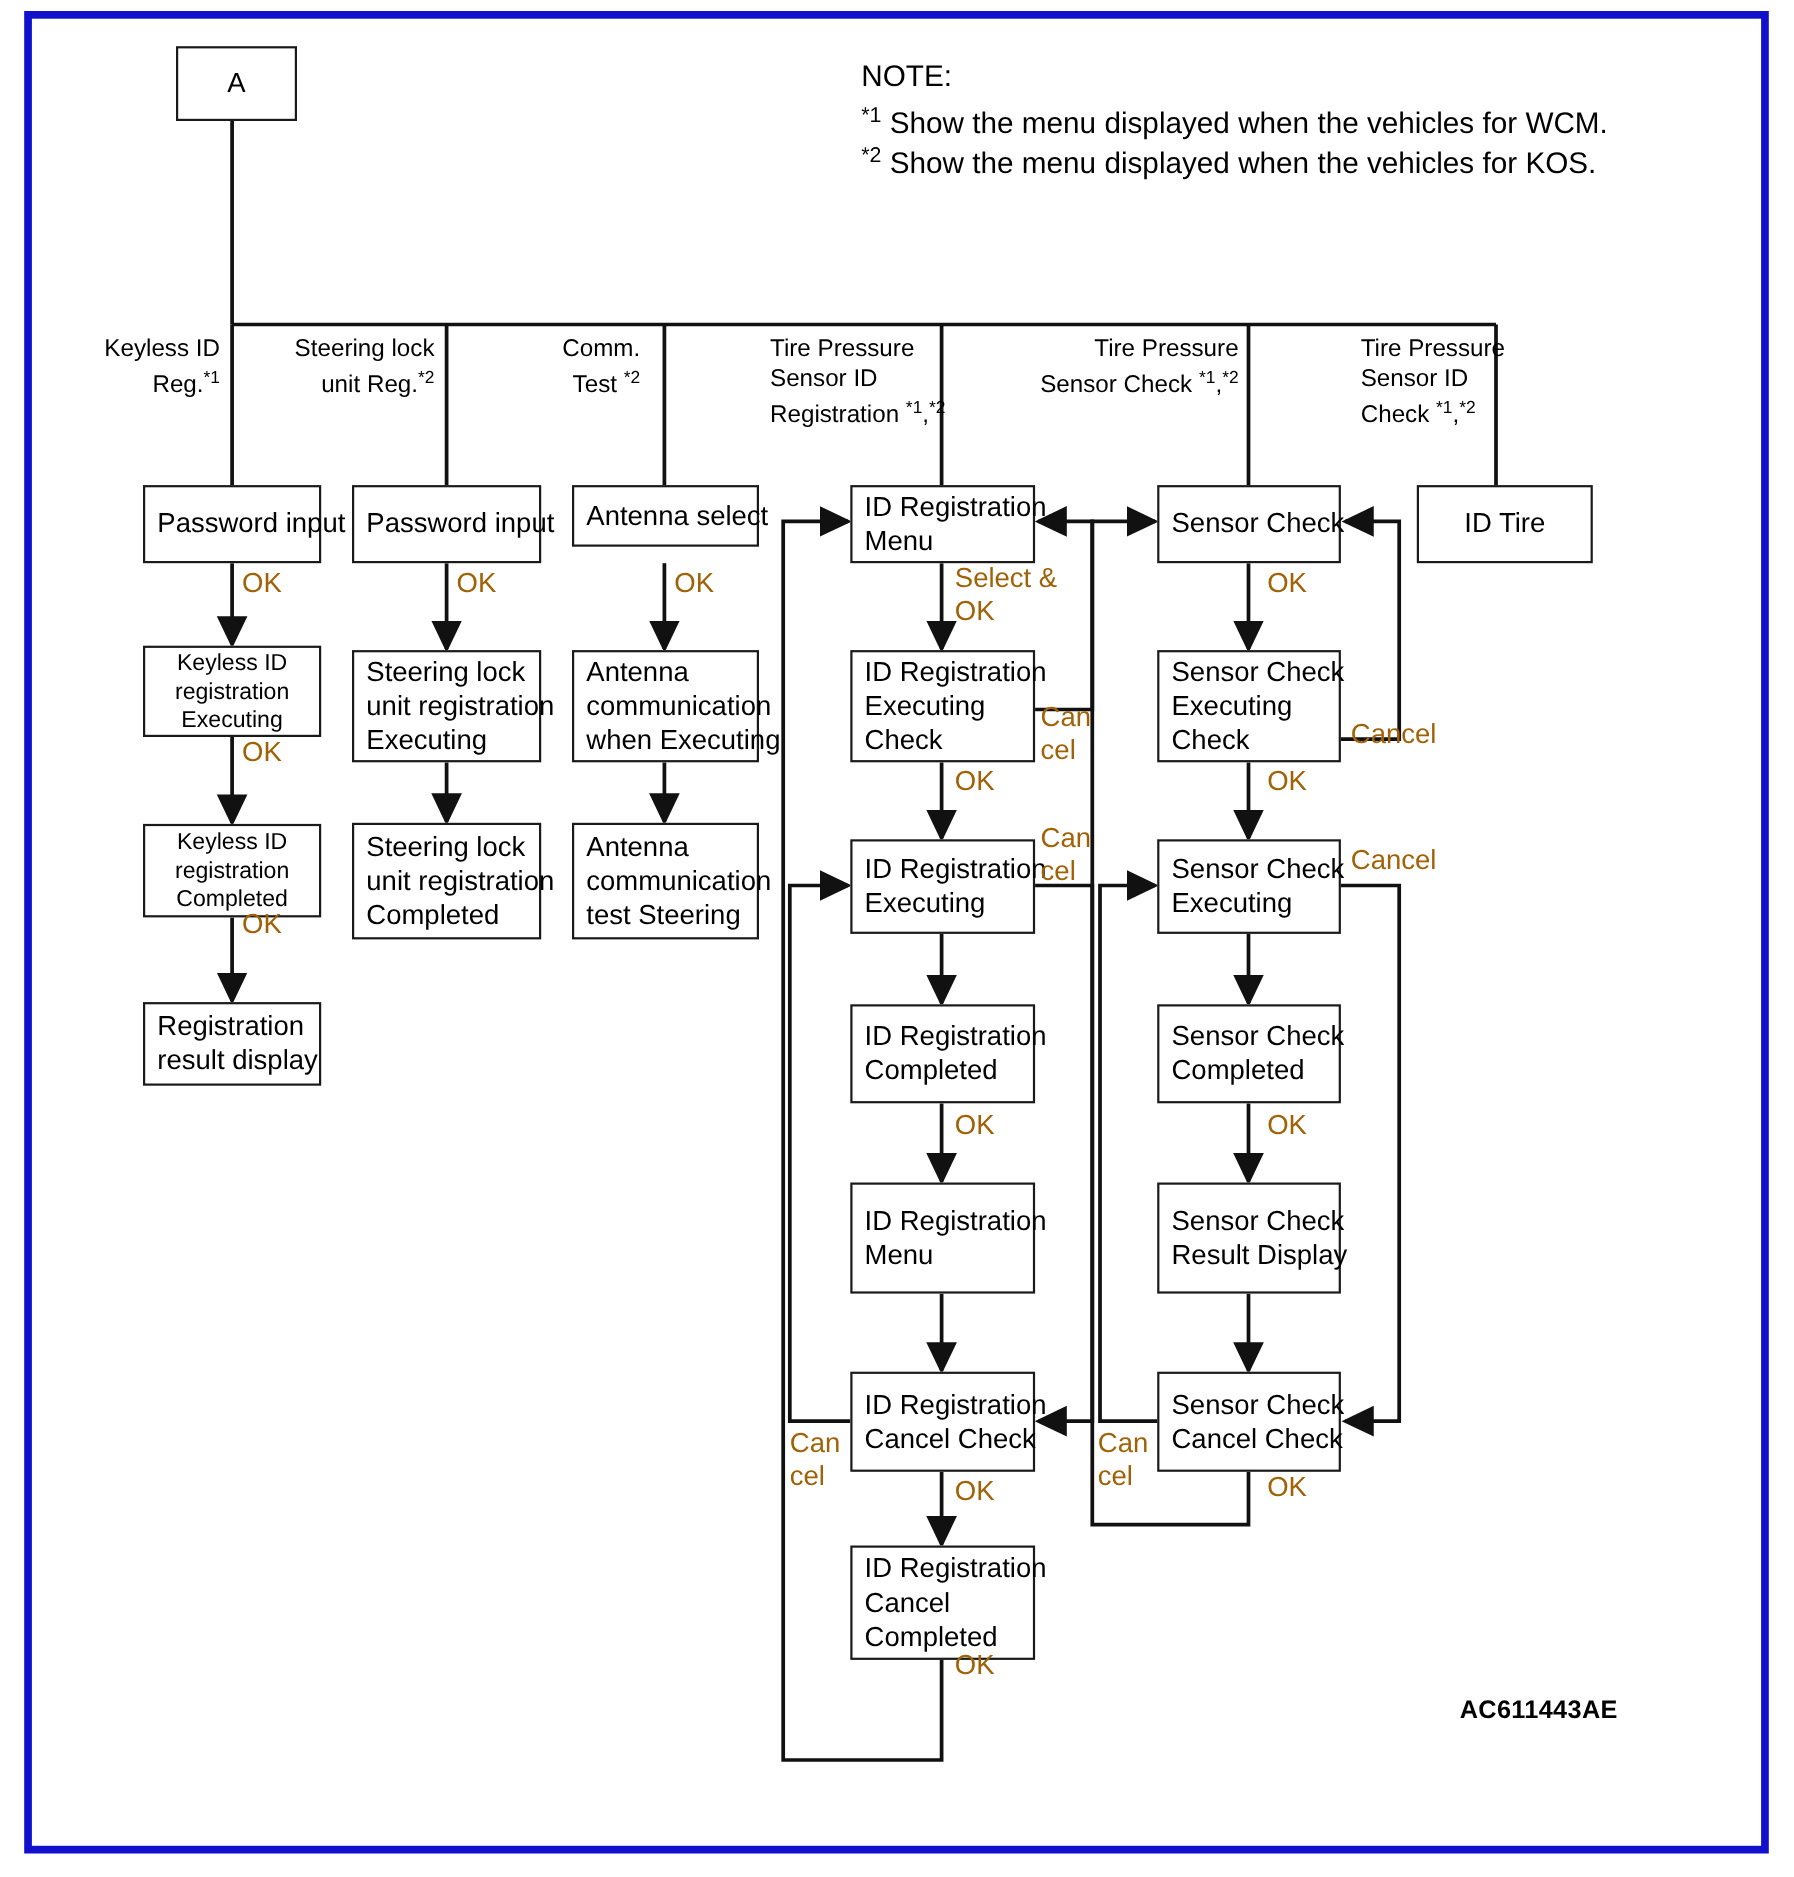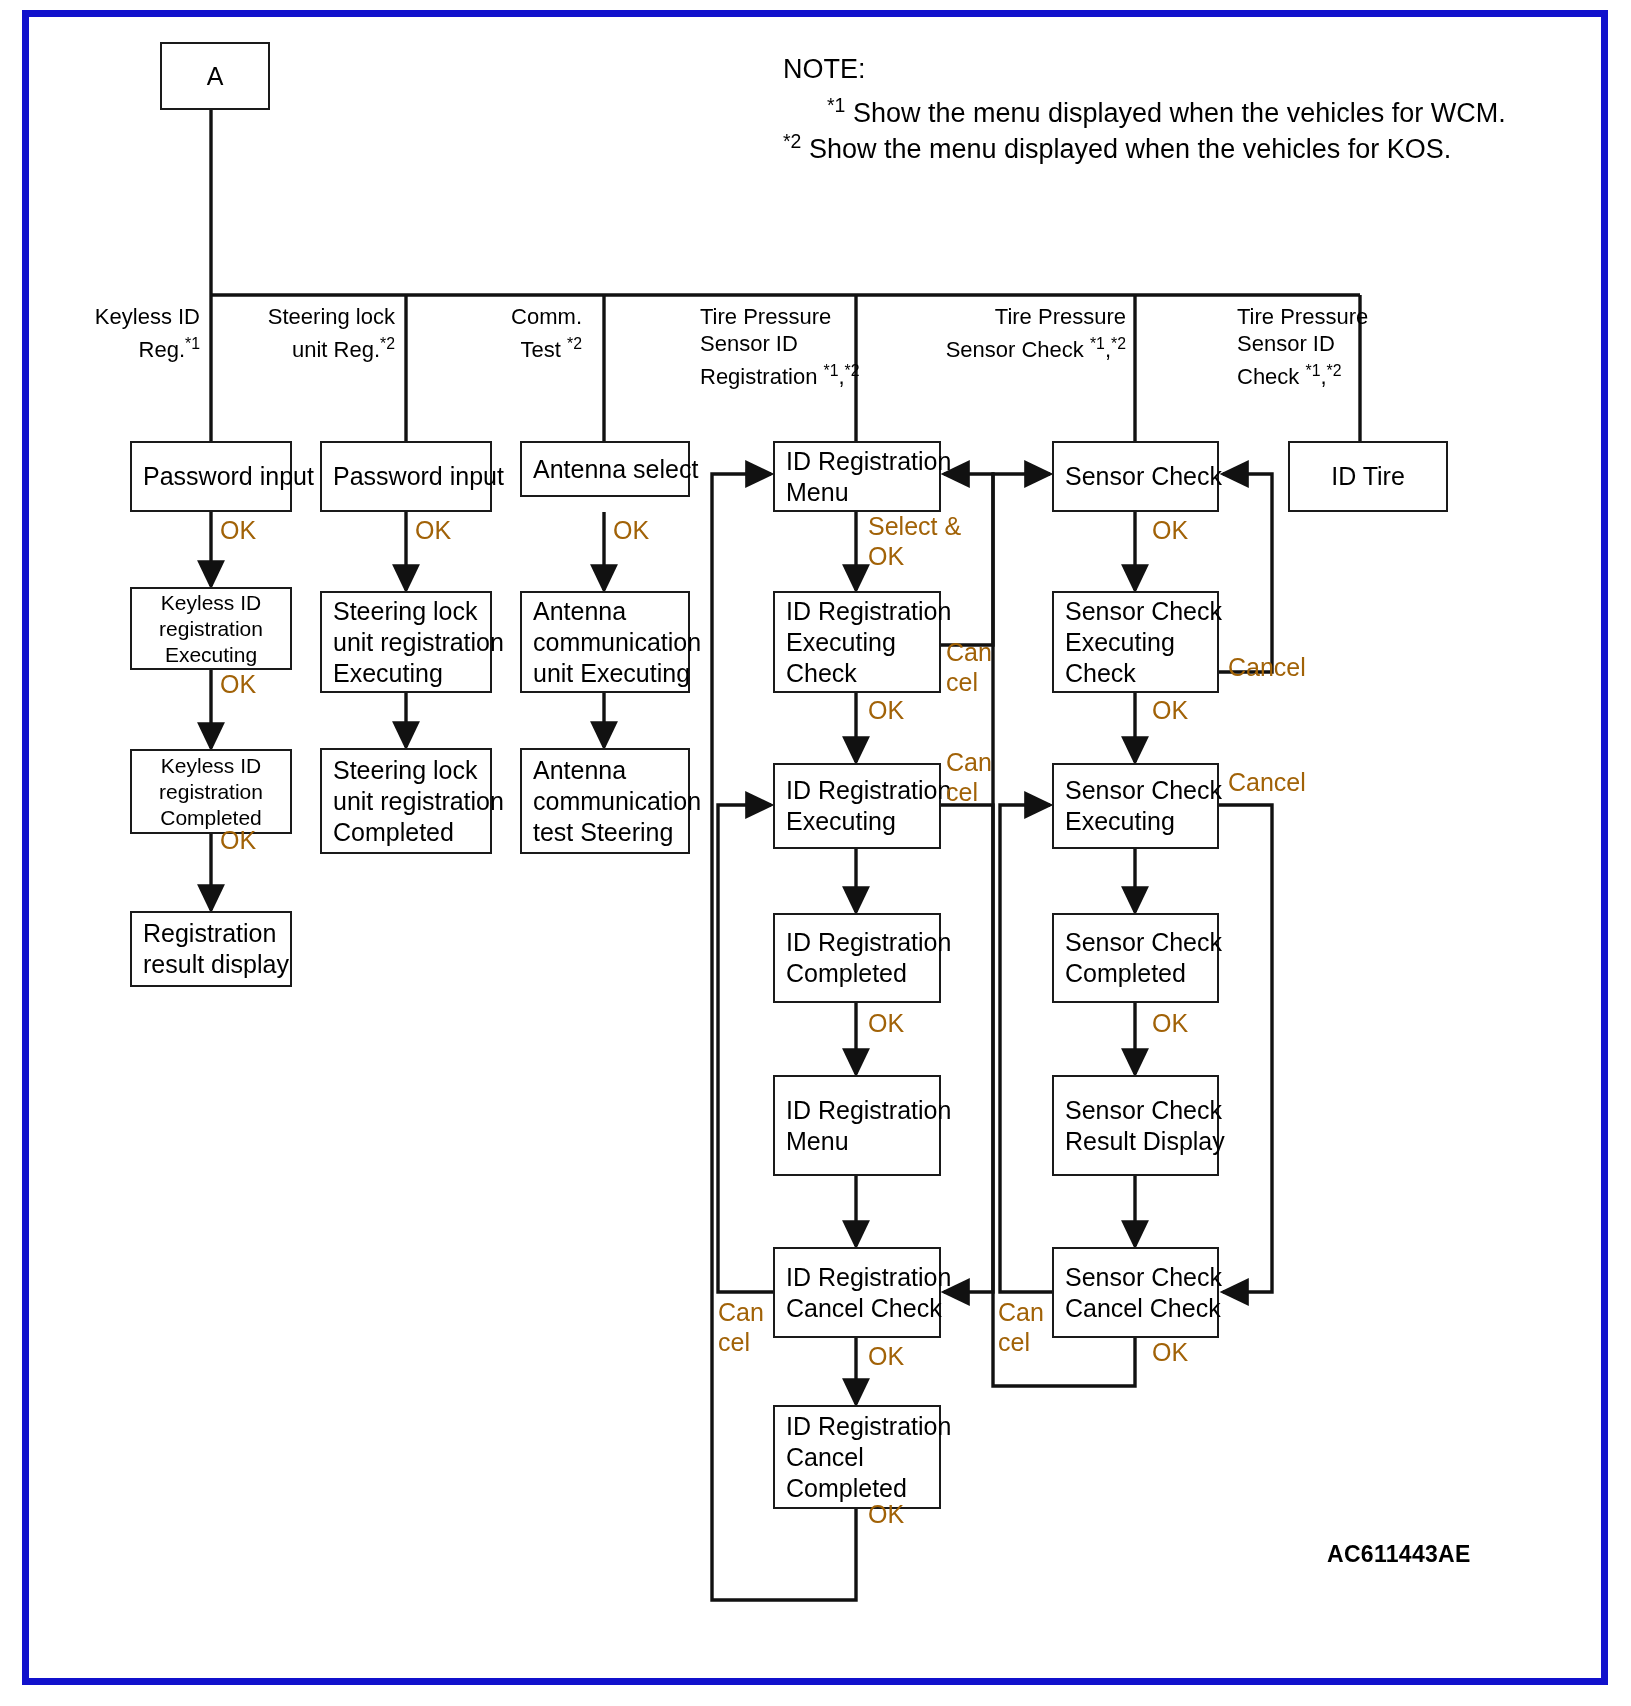"*1 Show the menu displayed" div.note { margin-left: 44px -> none }
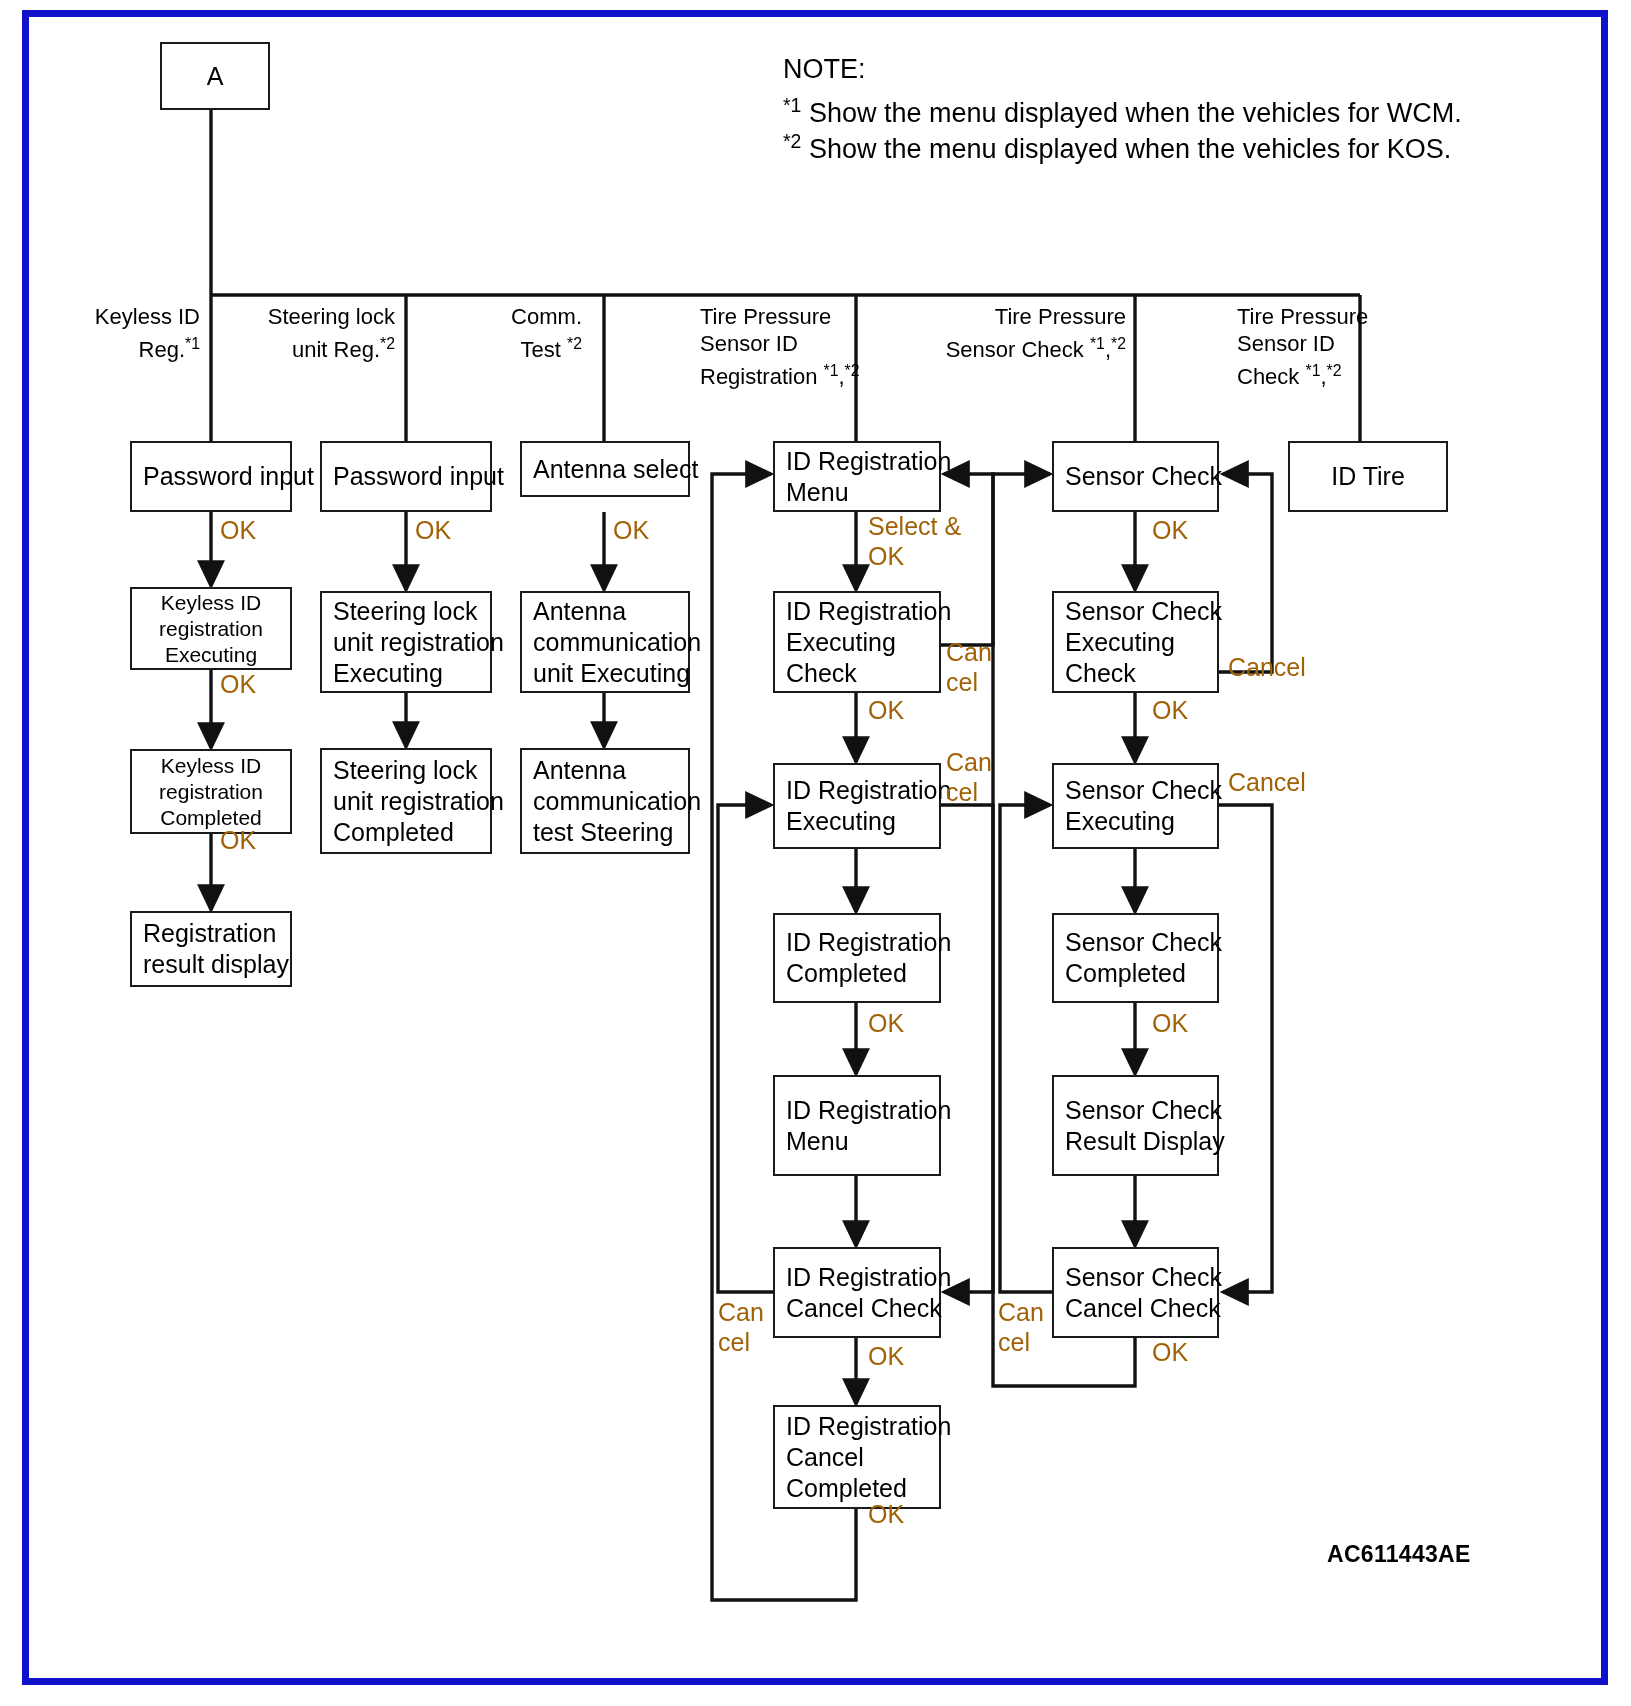"unit Executing" span.ln { text: unit -> when }
